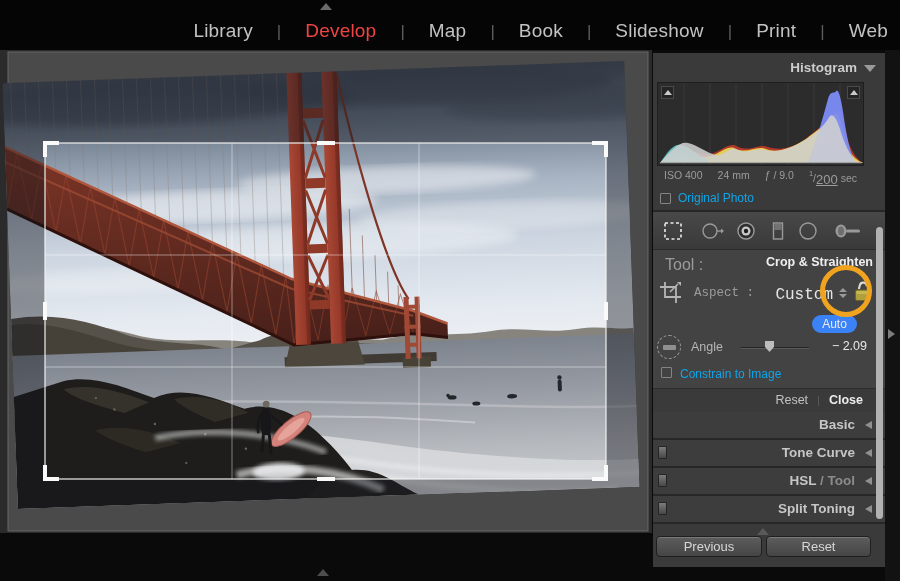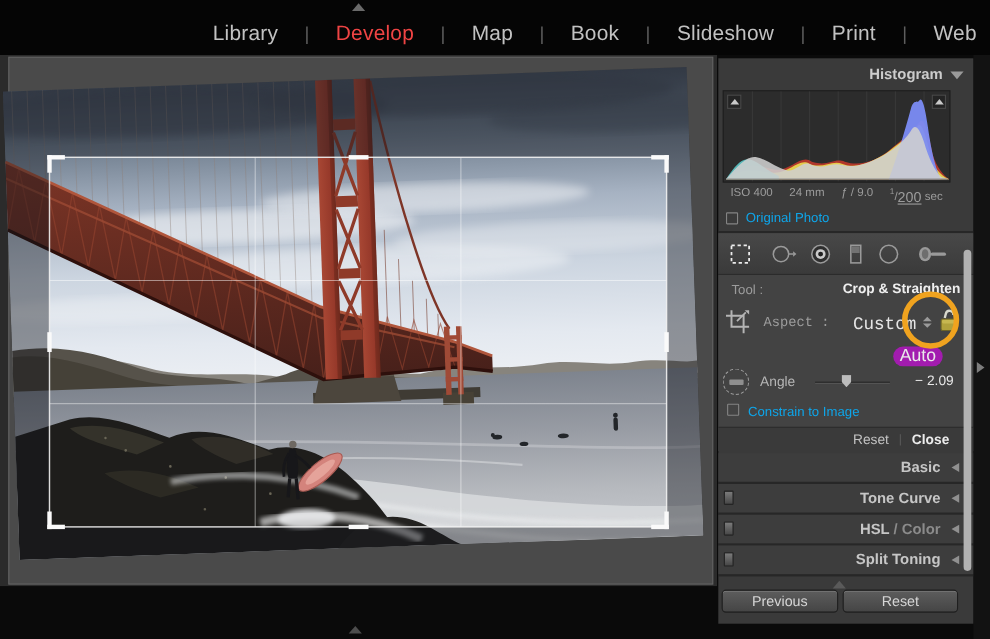"Tool :" .opt-label { font-size: 12px -> 16px }
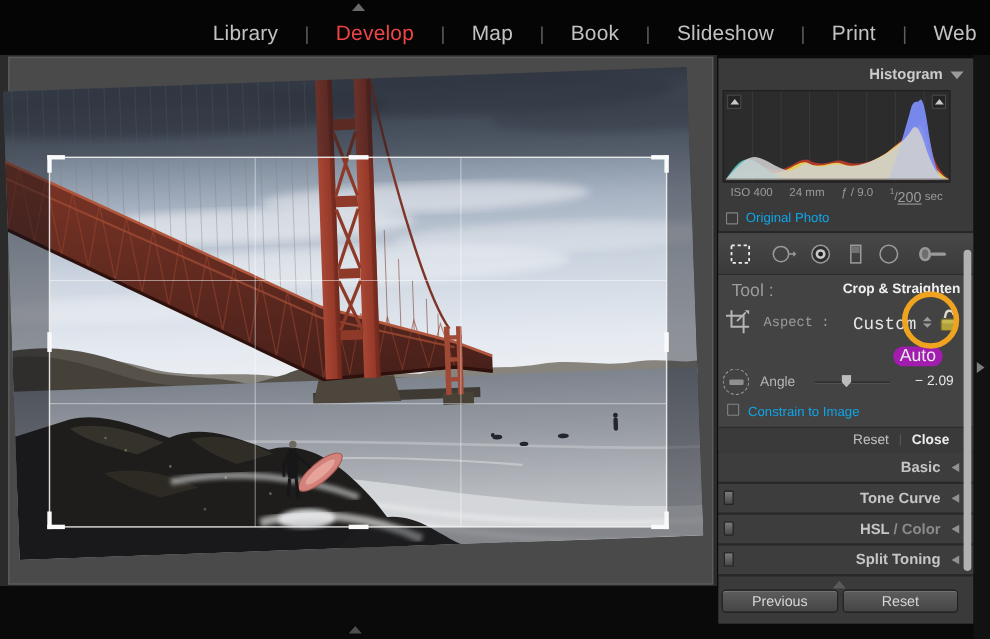"Auto" #auto-btn { background: #a21caf -> #3b82f6; font-size: 16px -> 12px }
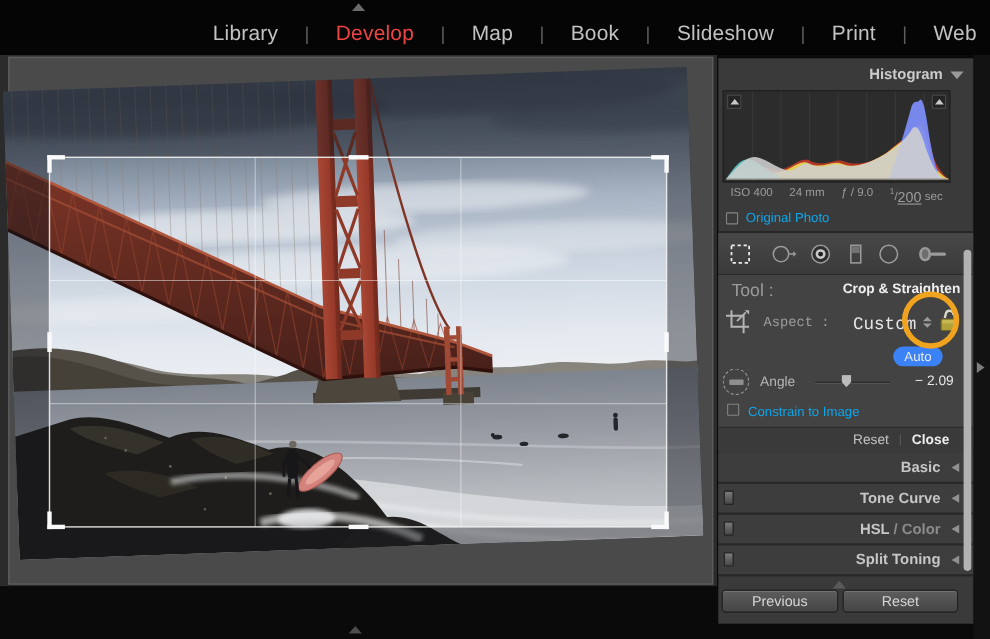"/ Color" span.muted { text: Color -> Tool }
